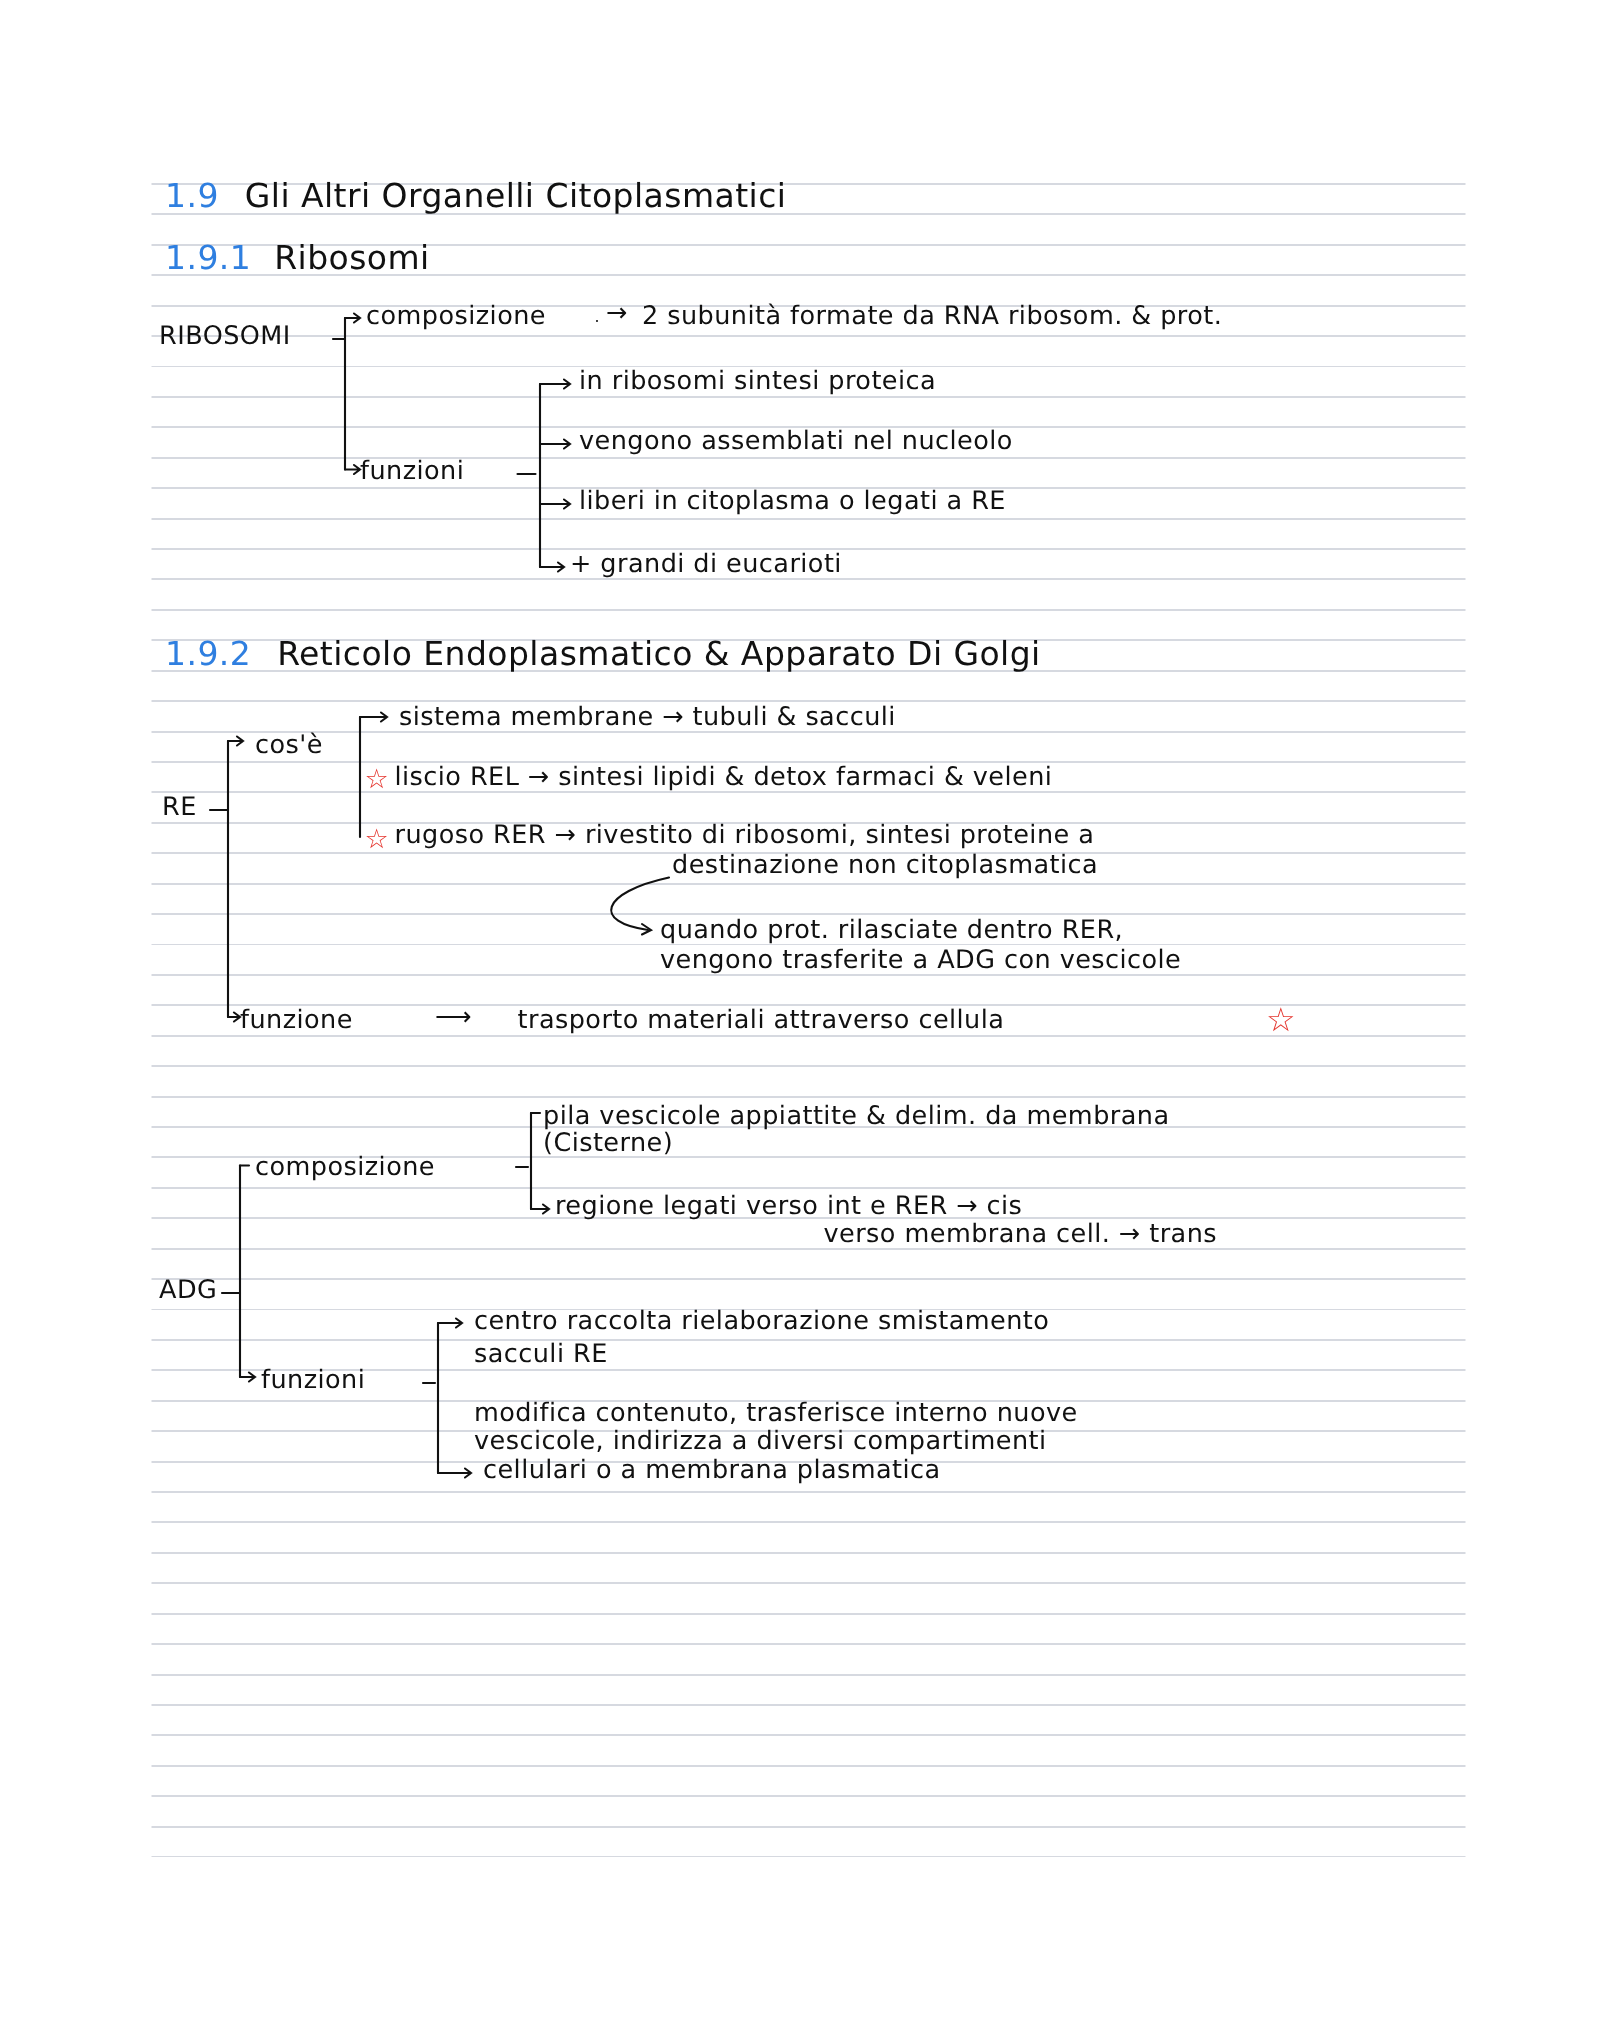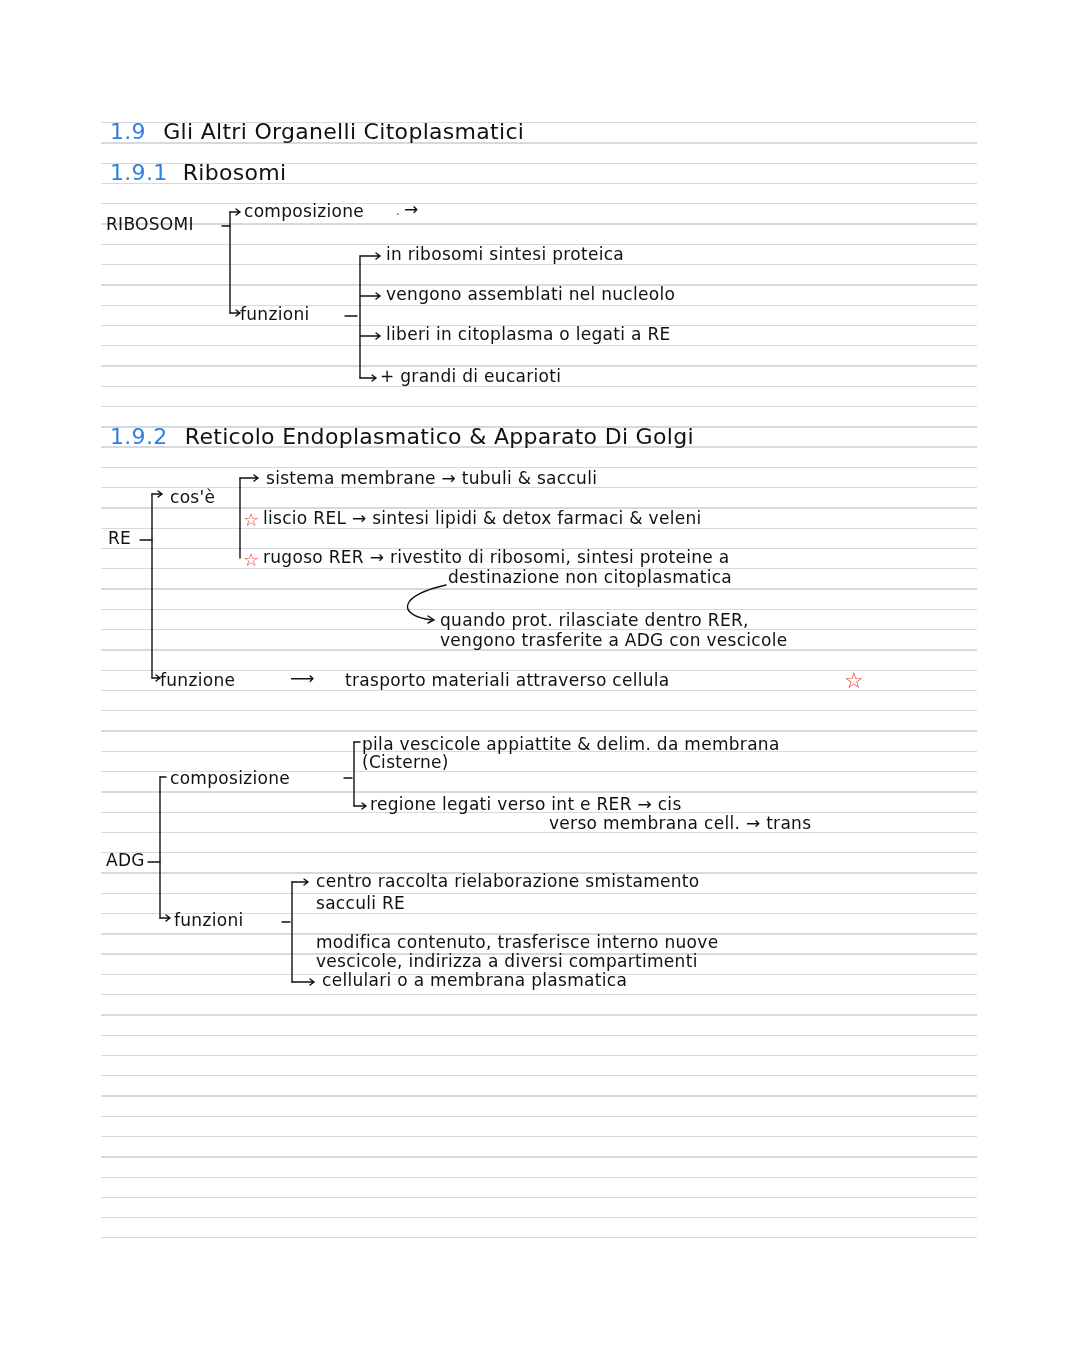"2 subunità formate da RNA" div.hw { html: none -> <div>2 subunità formate da RNA ribosom. &amp; prot.</div> }
